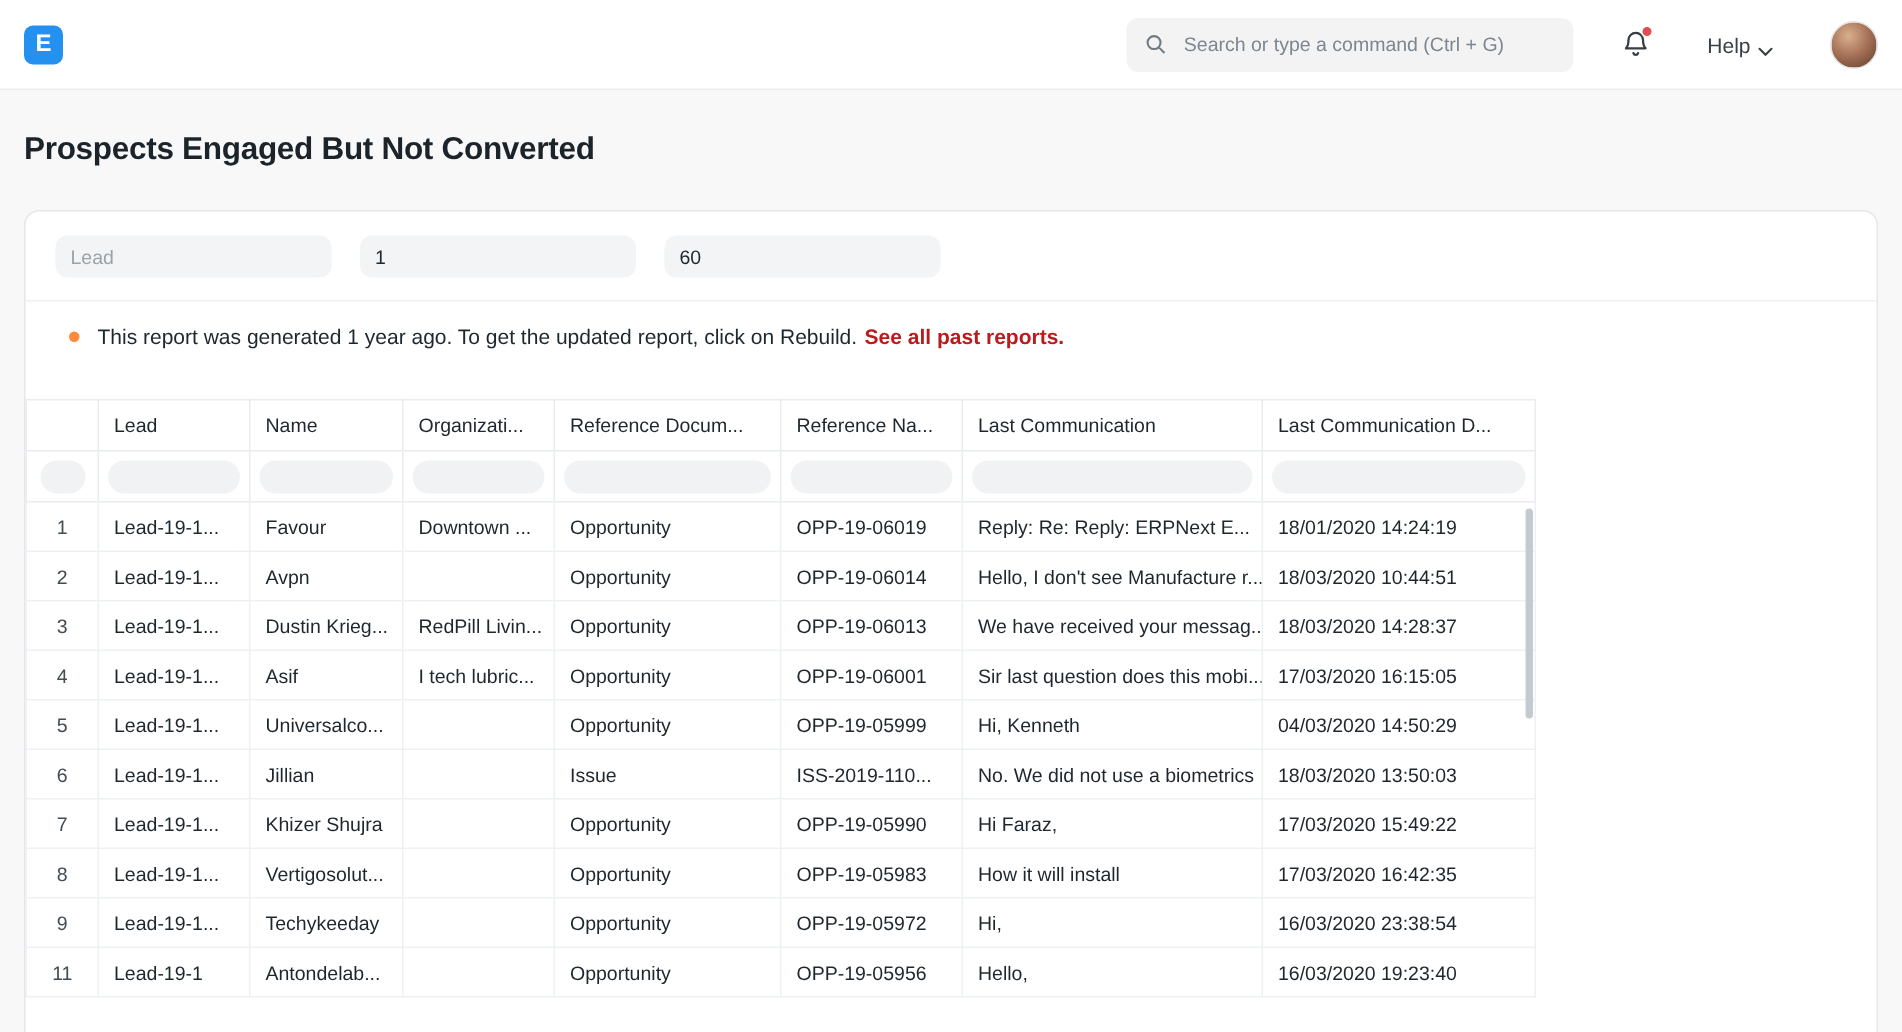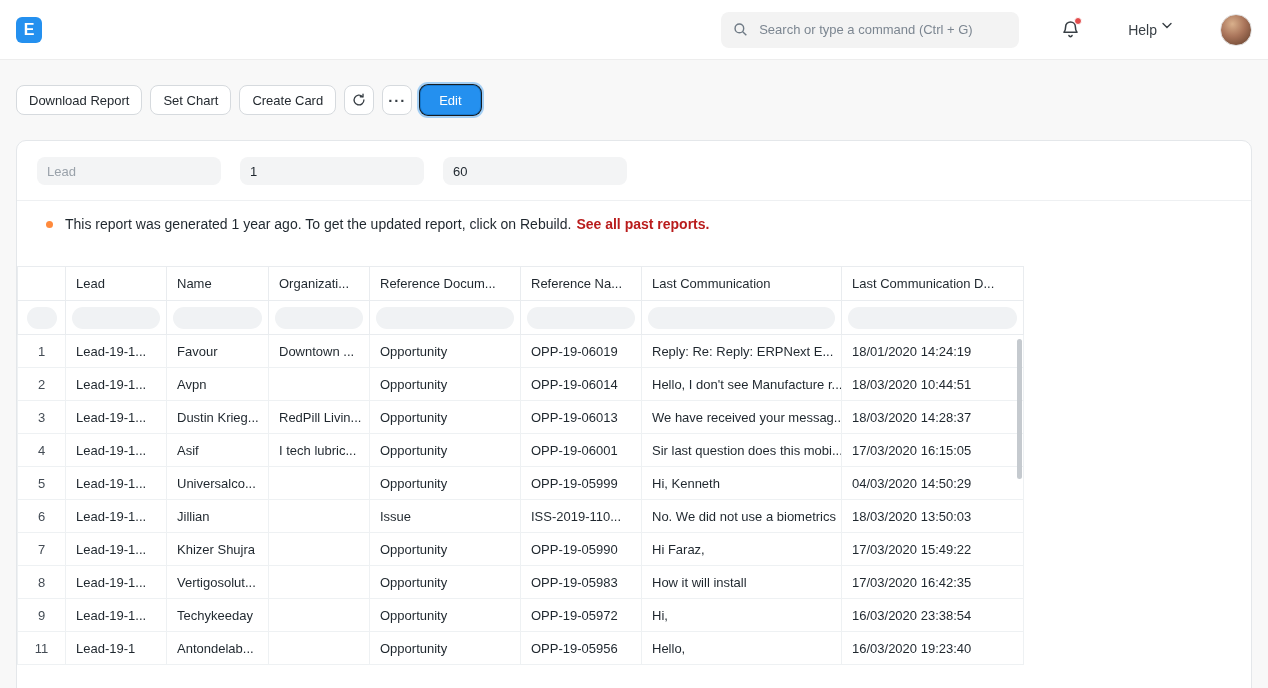"Search or type a command" .nav-right { gap: 42px -> 32px }
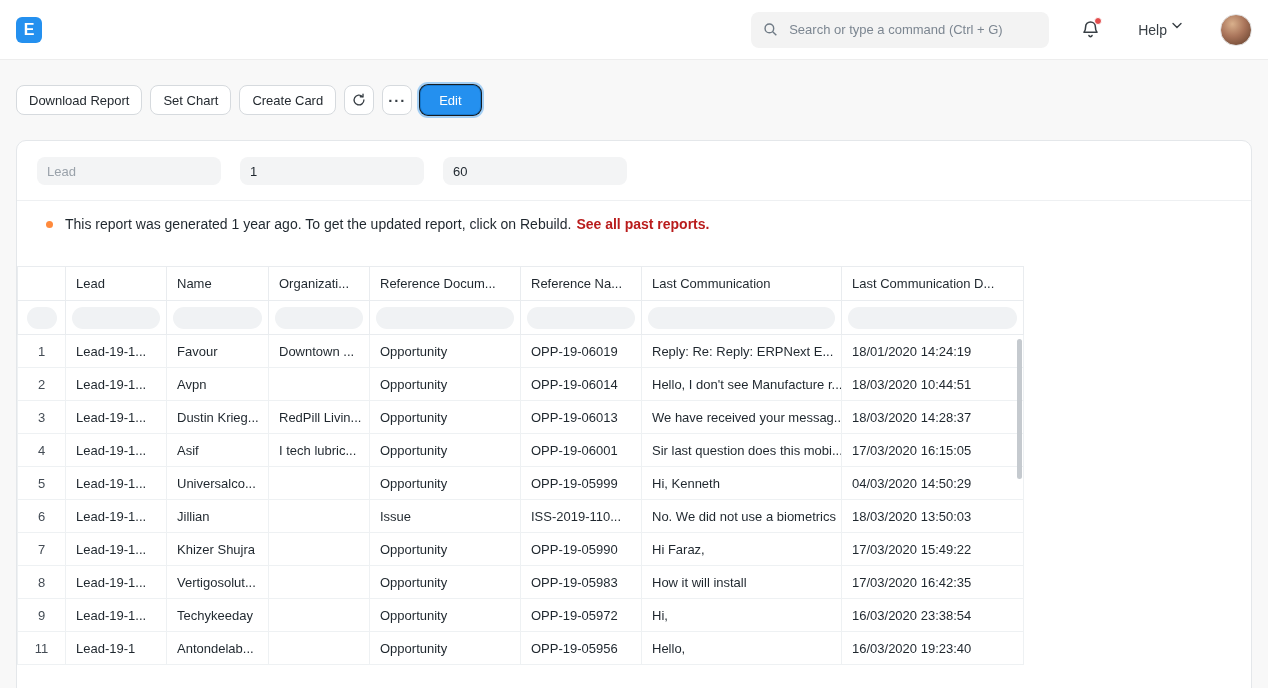"Help" .help-btn { align-items: flex-start -> flex-end }
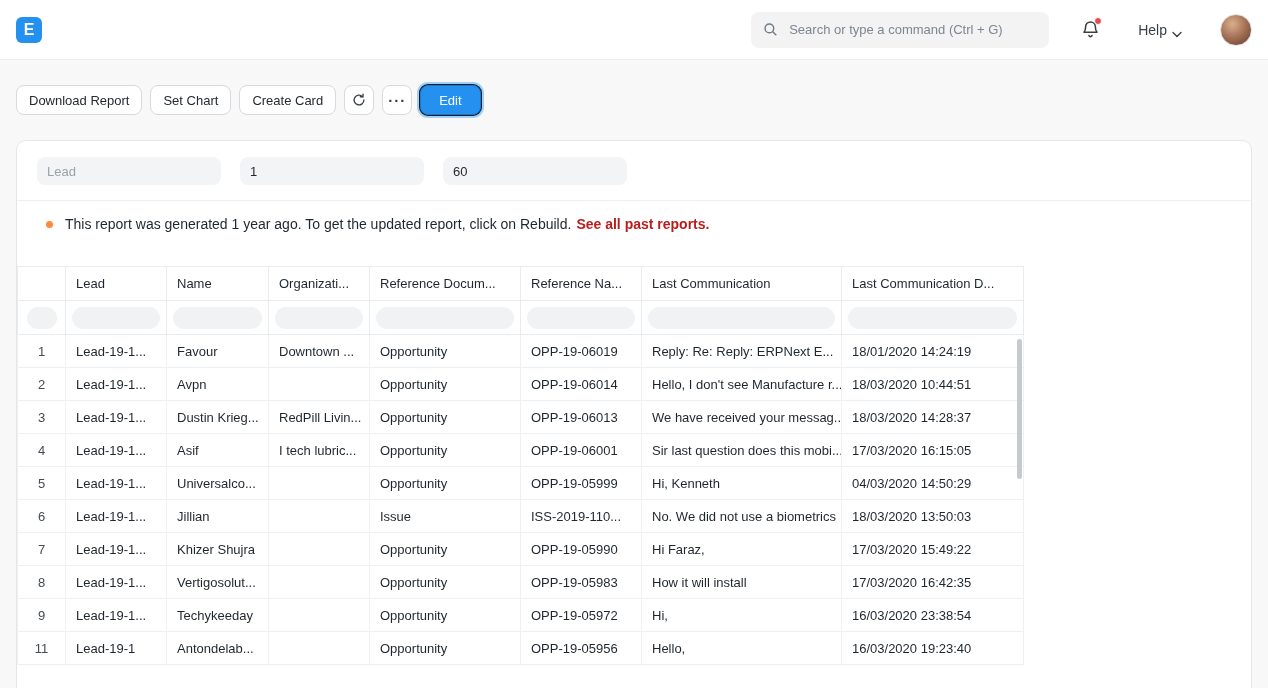"Prospects Engaged But Not Converted" h1.page-title { html: none -> <h1>Prospects Engaged But Not Converted</h1> }
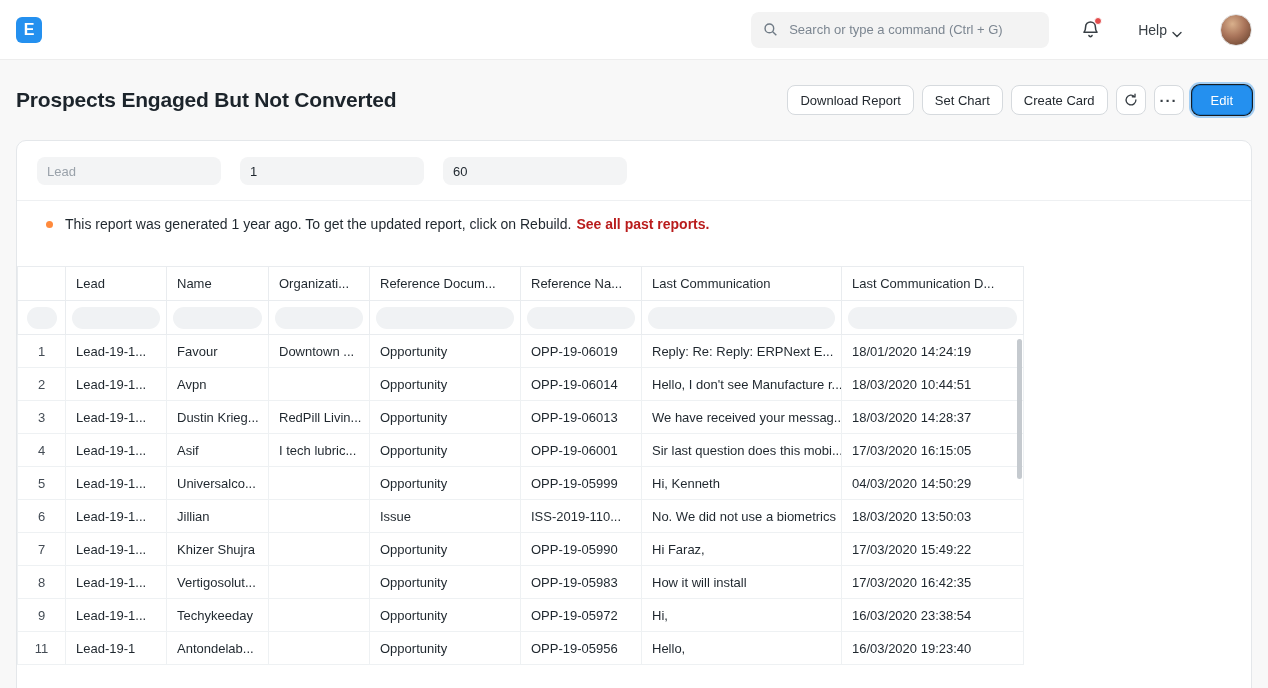"Download Report" div.actions { html: <div> <button>Download Report</button> <button>Set Chart</button> <button>Create Card</button> <button> <svg> <path></path> <polyline></polyline> </svg> </button> <button> <span>···</span> </button> <button>Edit</button> </div> -> none }
